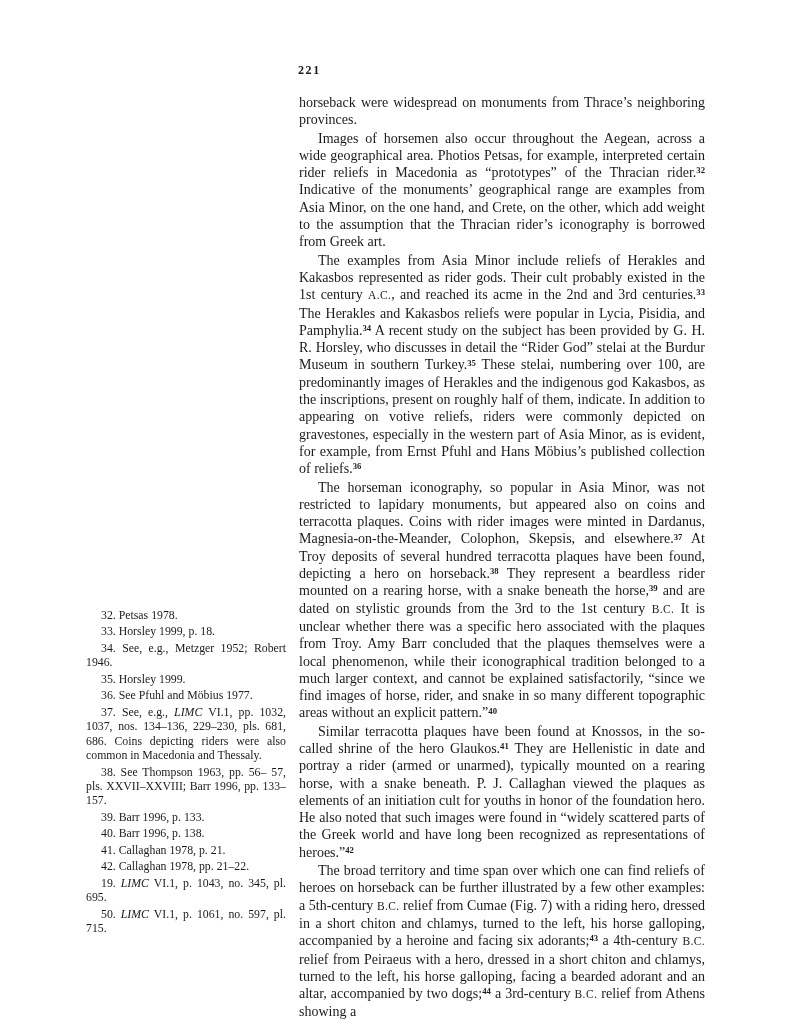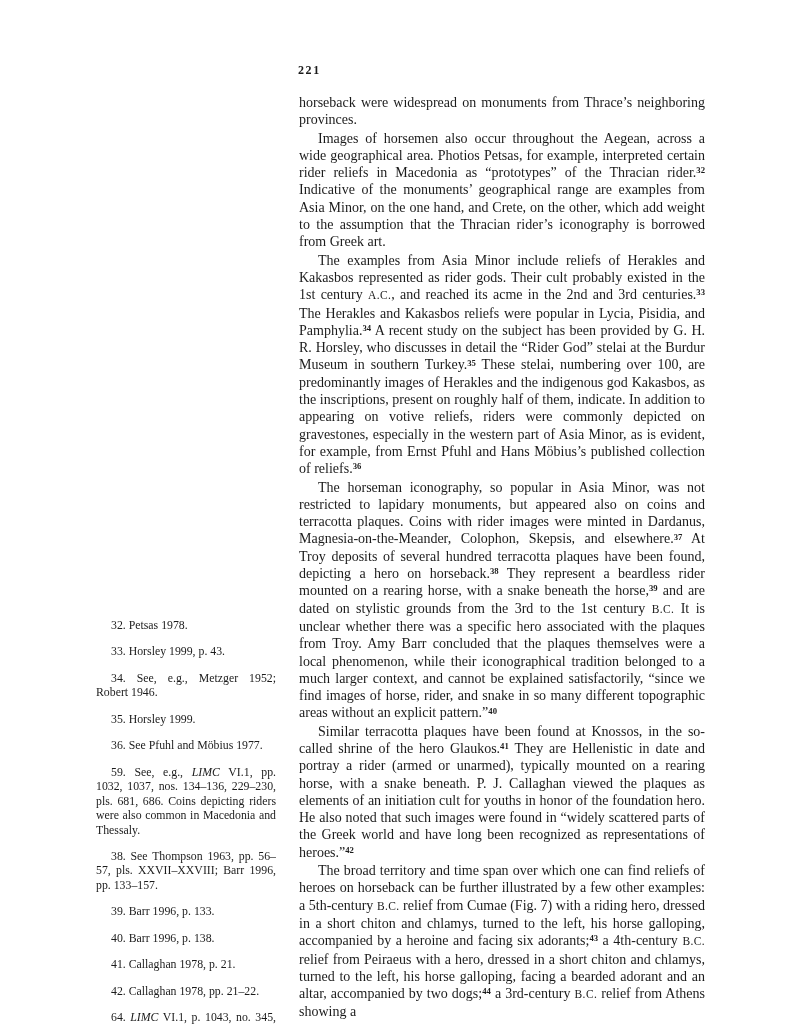"32. Petsas 1978." .footnote { margin: 12px -> 2px }
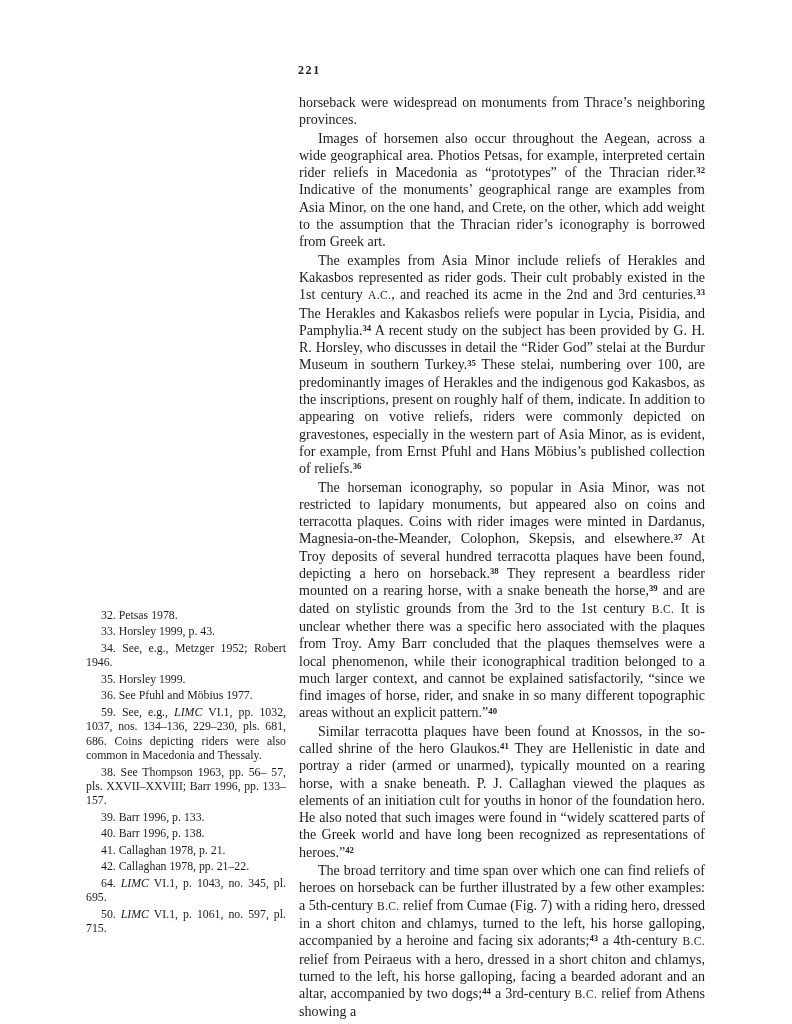"33. Horsley 1999, p. 43." span { text: 43 -> 18 }
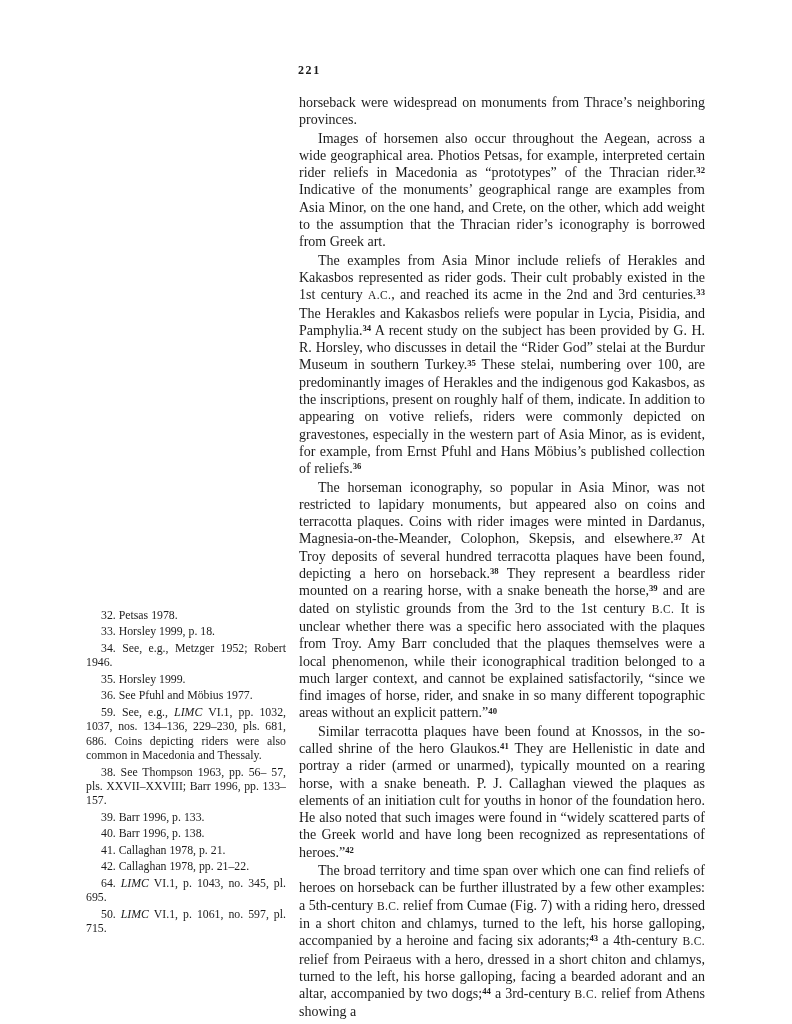"59. See, e.g.," span { text: 59 -> 37 }
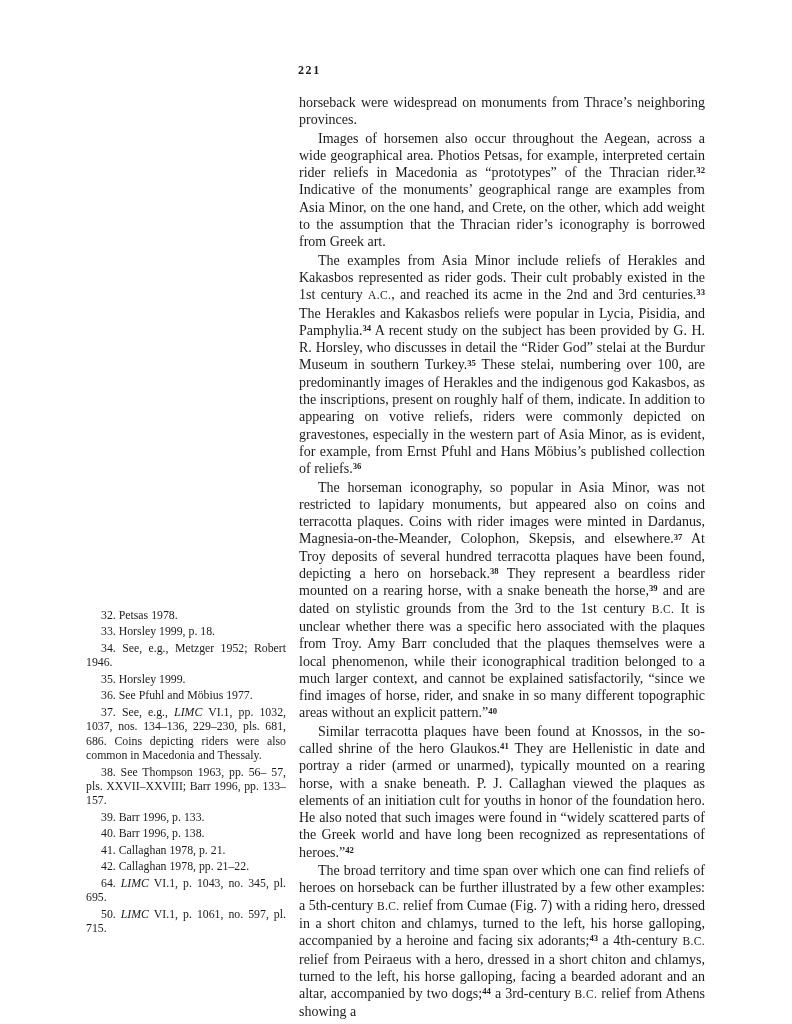"64." span { text: 64 -> 19 }
